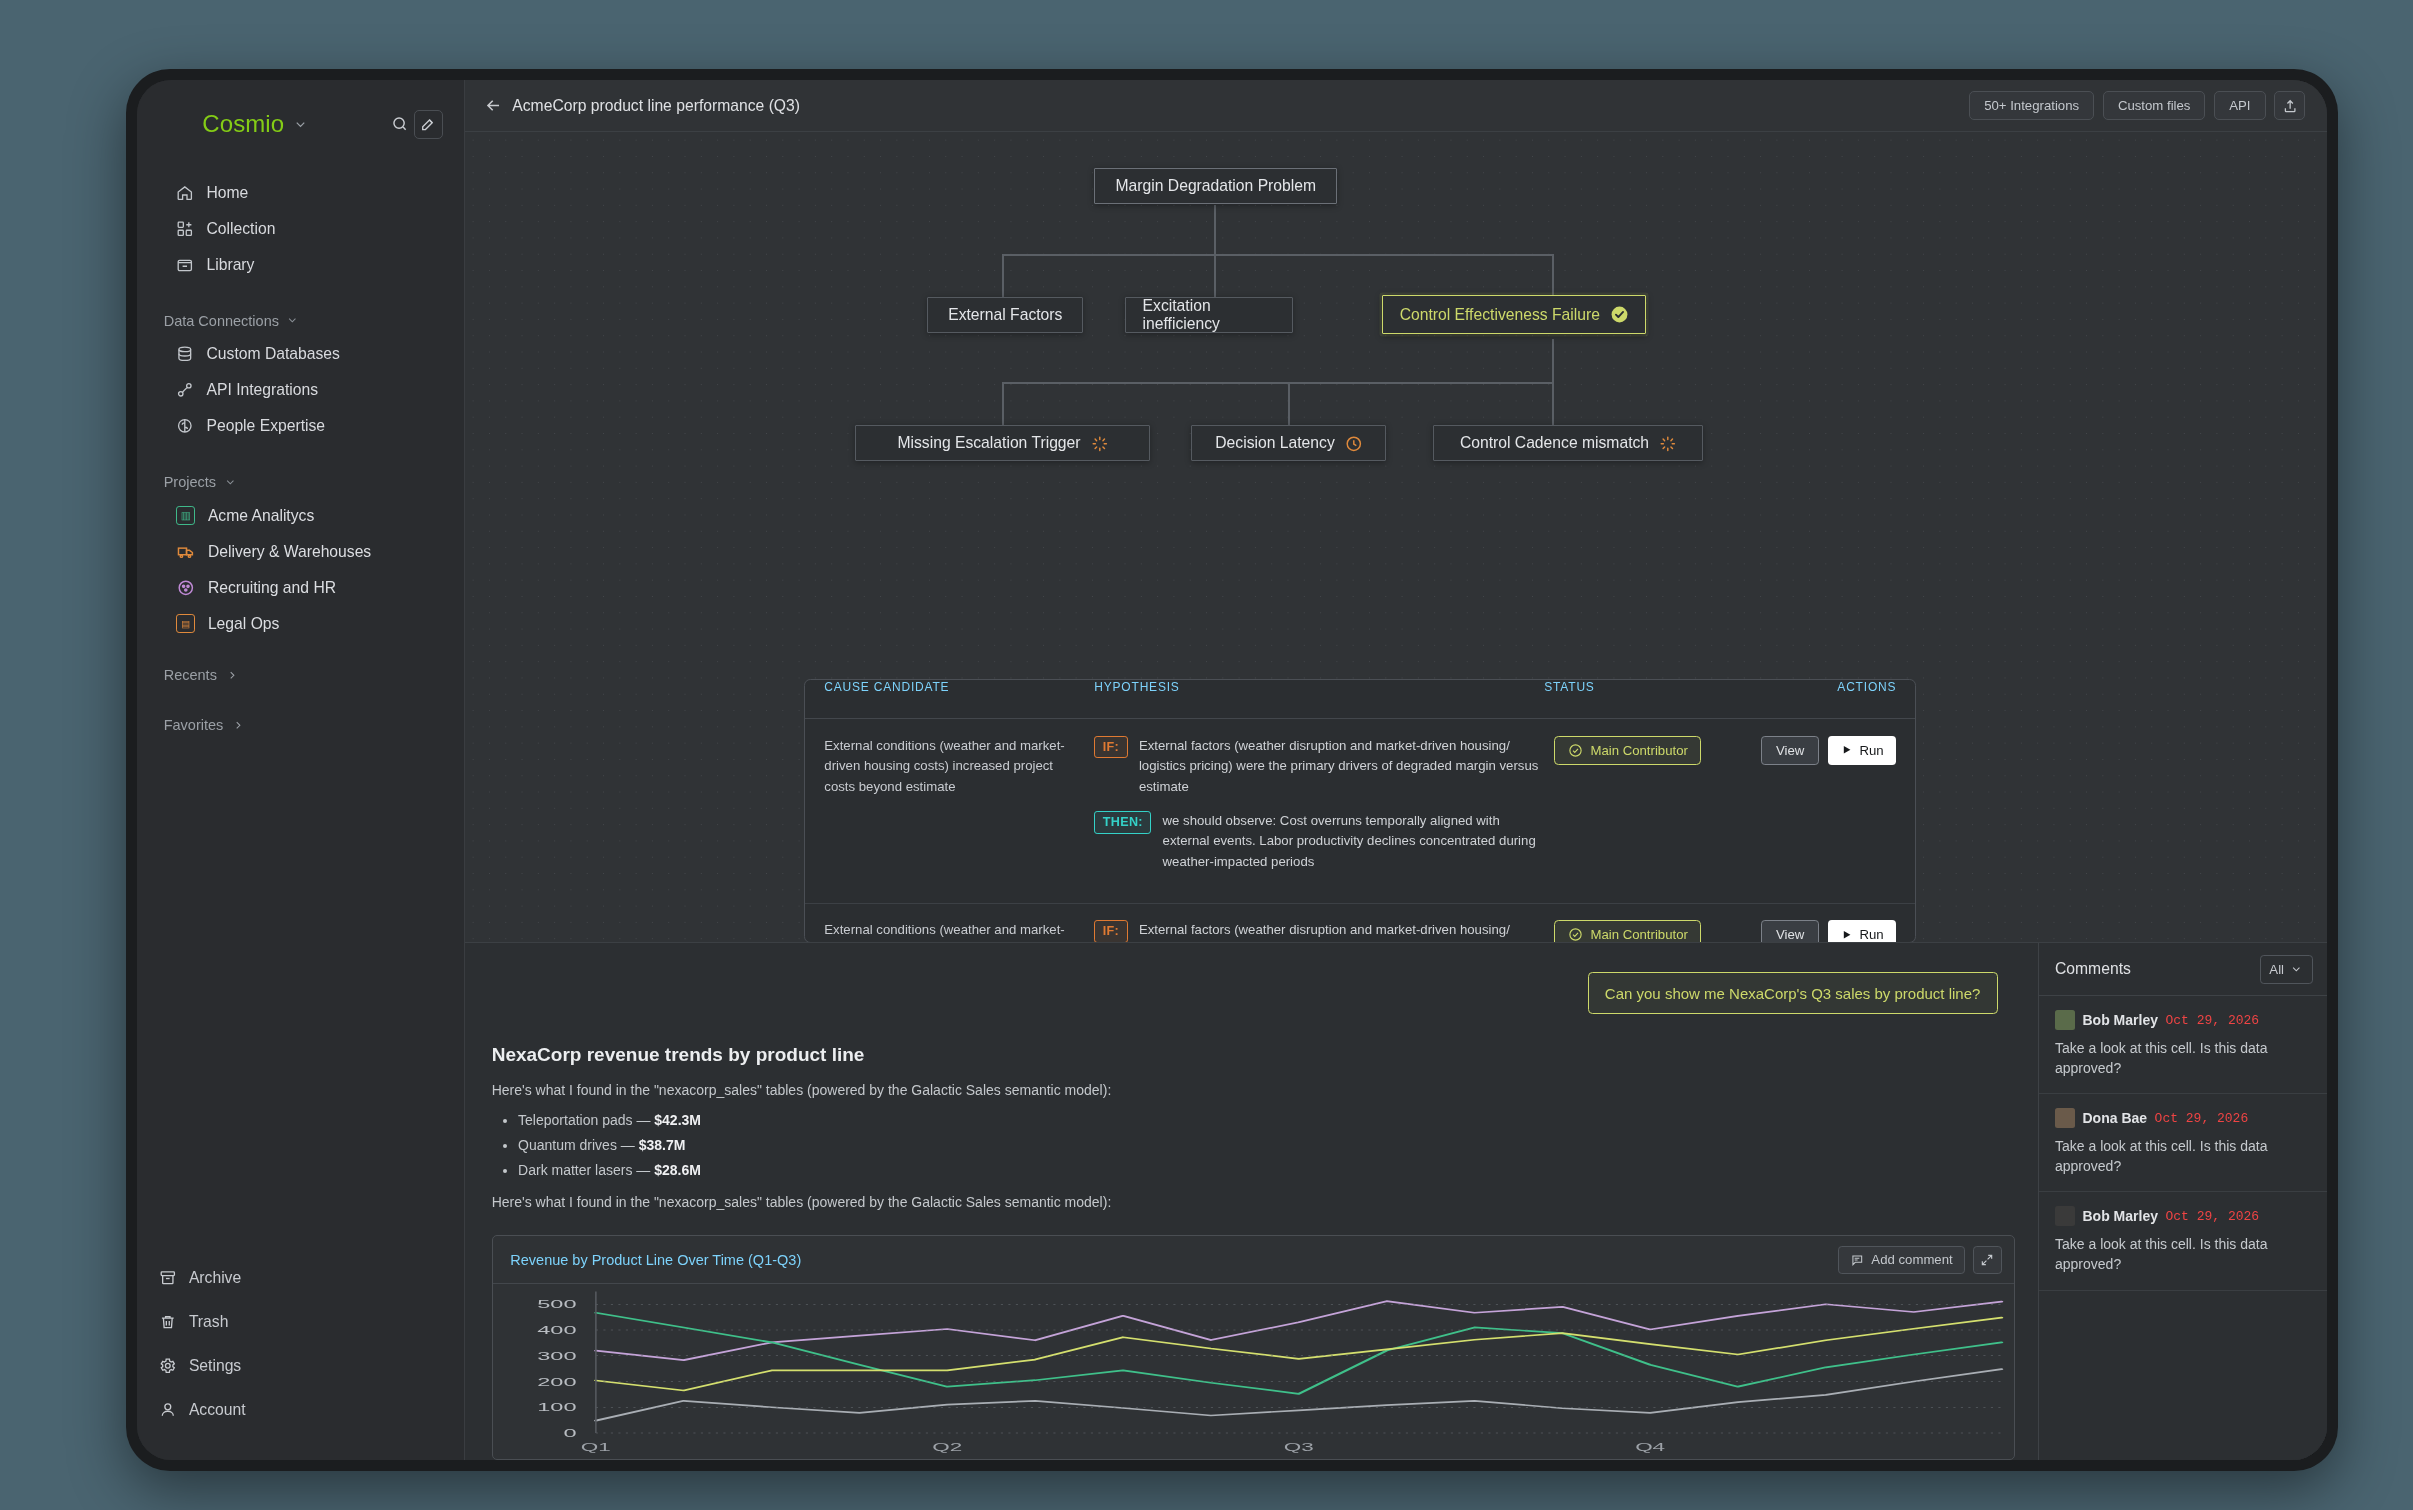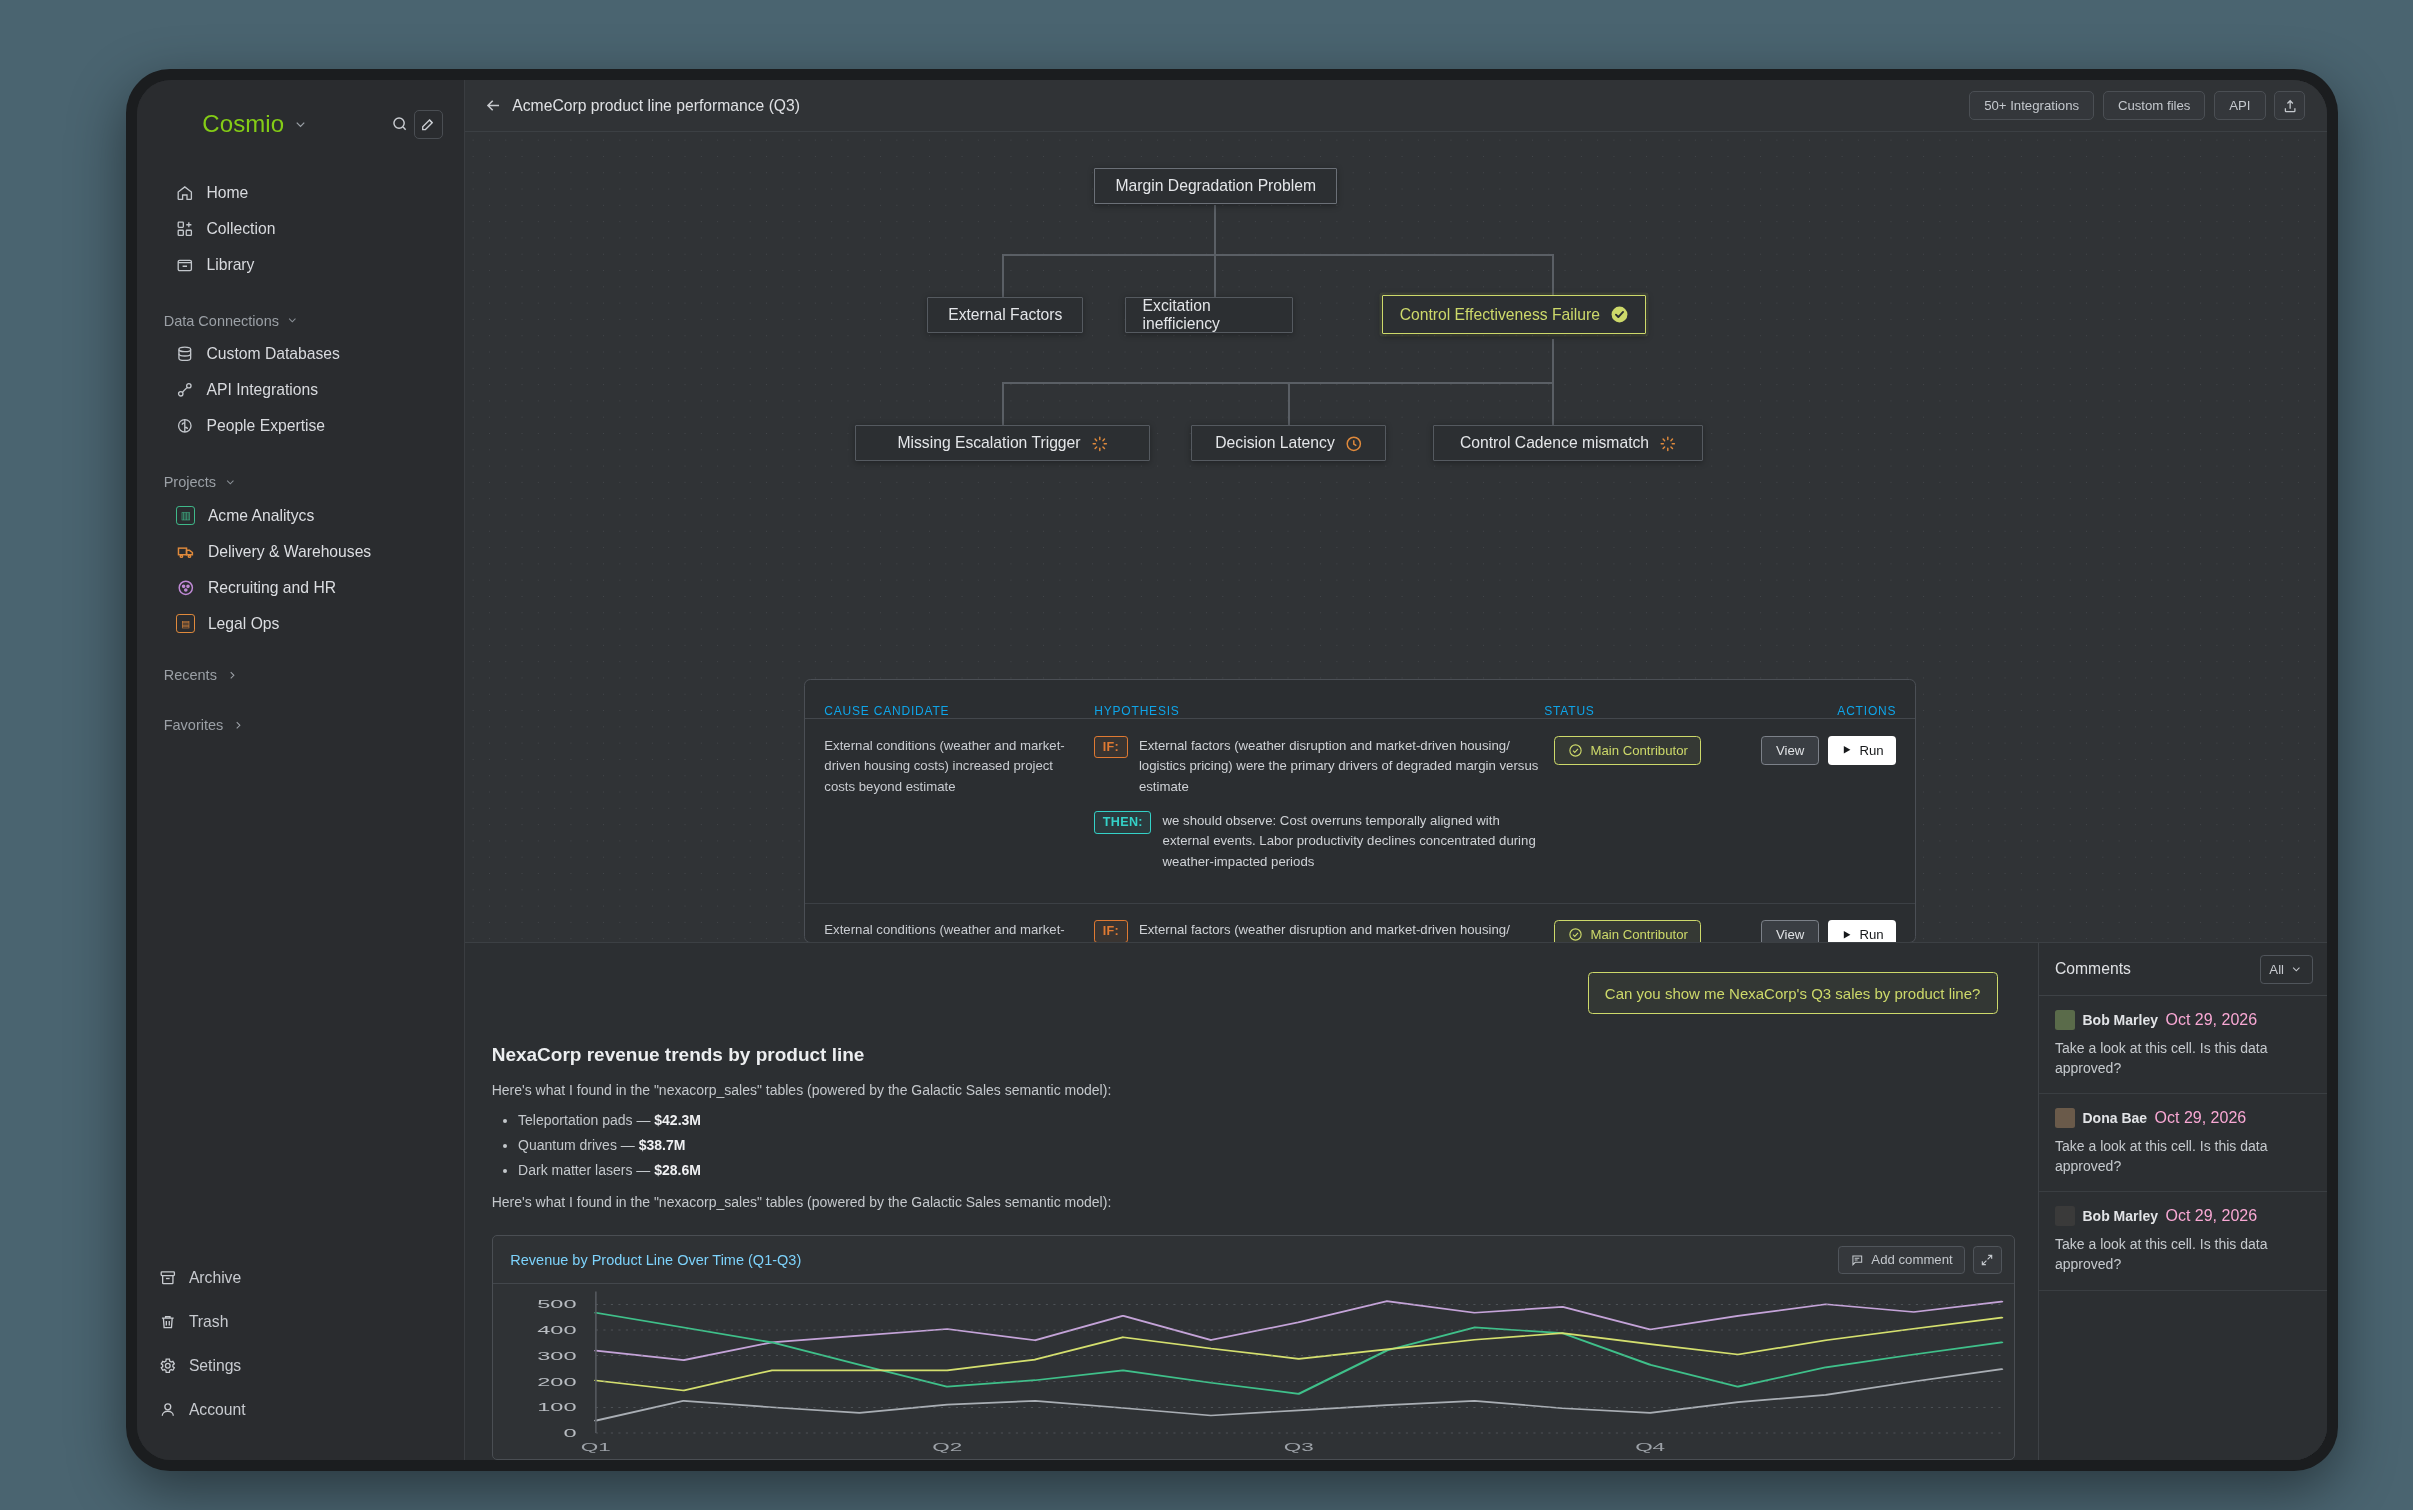"CAUSE CANDIDATE" .hypo-head { align-items: flex-end -> flex-start; color: #0ea5e9 -> #7dd3fc }
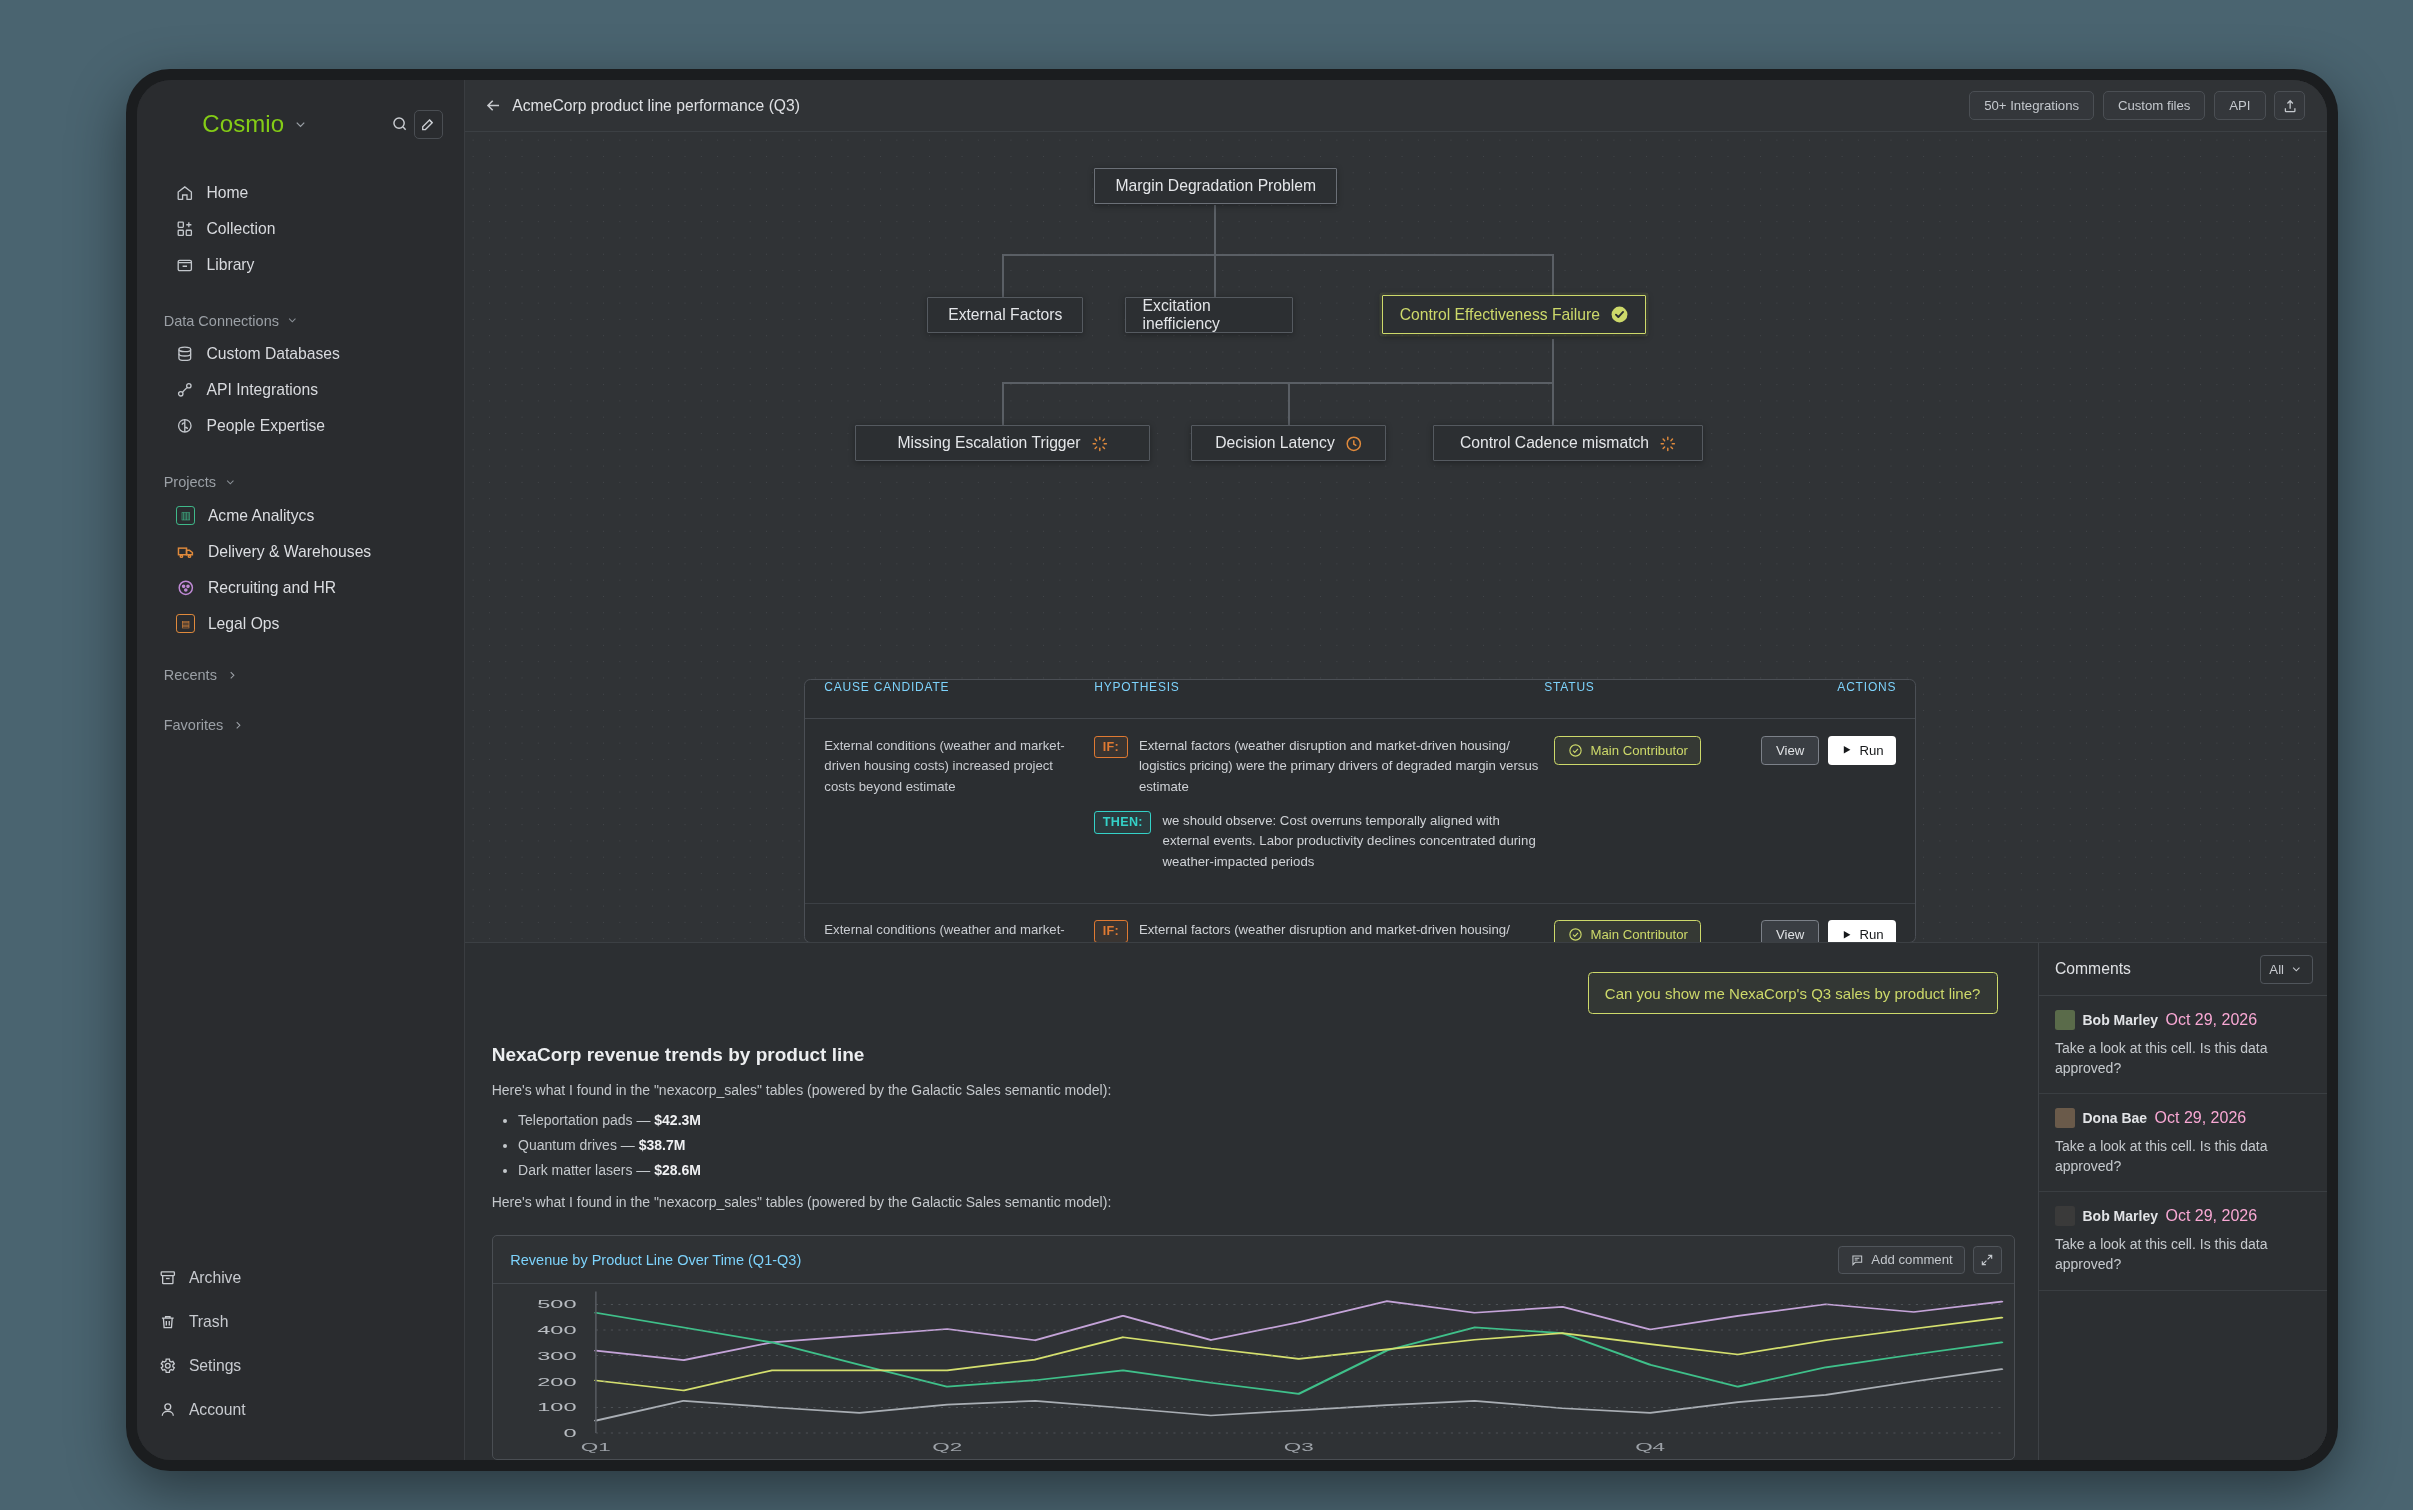"Oct 29, 2026" .cmt-date { color: #f9a8d4 -> #ef4444; font-family: none -> Liberation Mono, monospace; font-size: 16px -> 13px }
